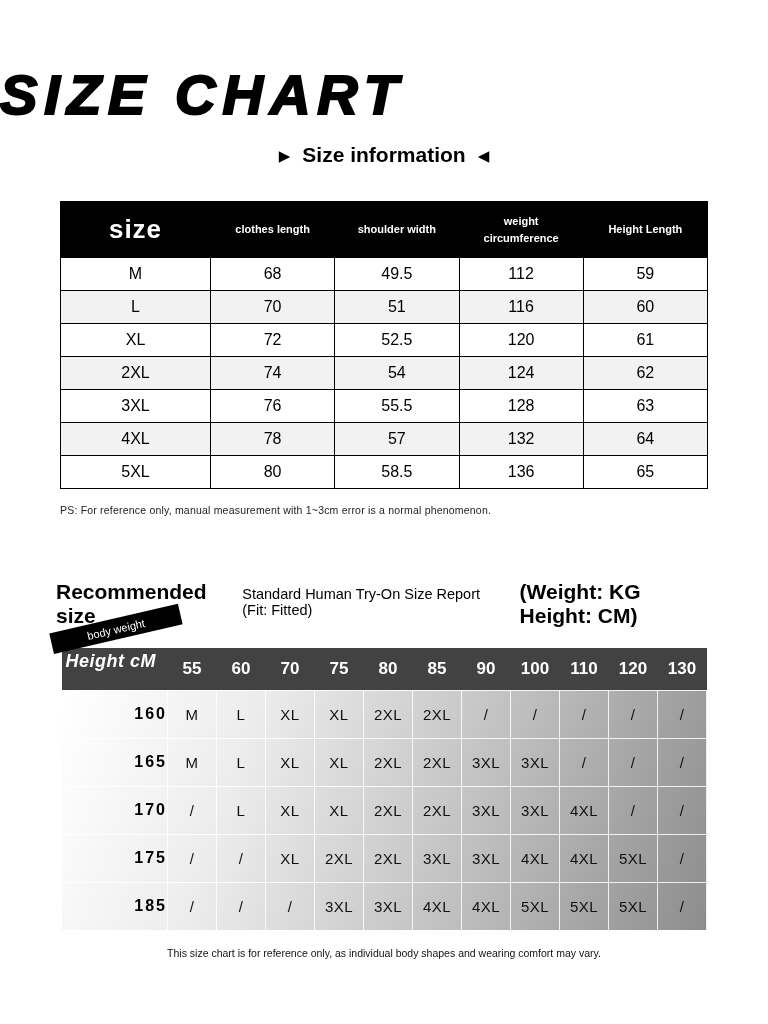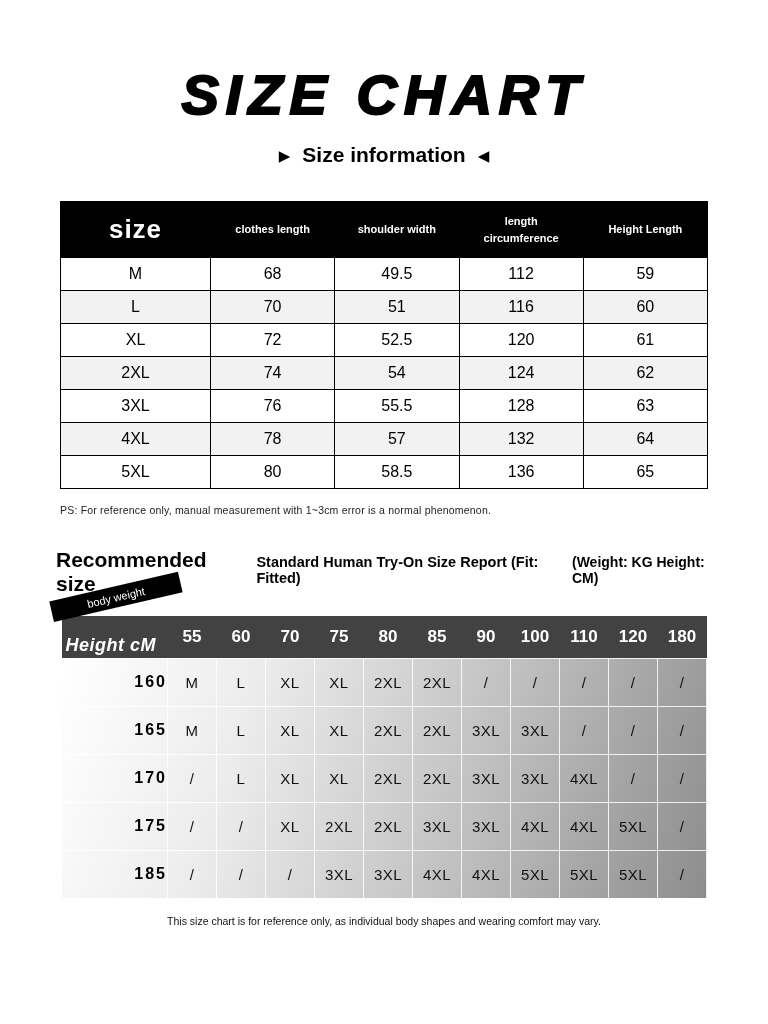"SIZE CHART" .page-title { text-align: center -> left }
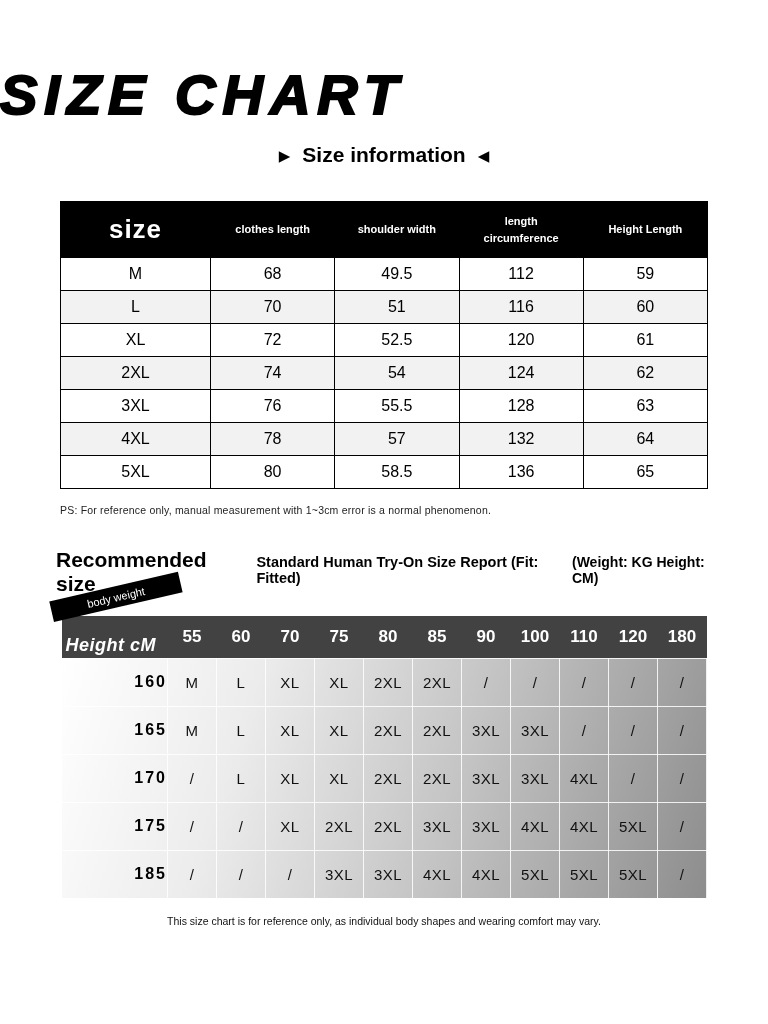"length circumference" th.meas-col { text: length -> weight }
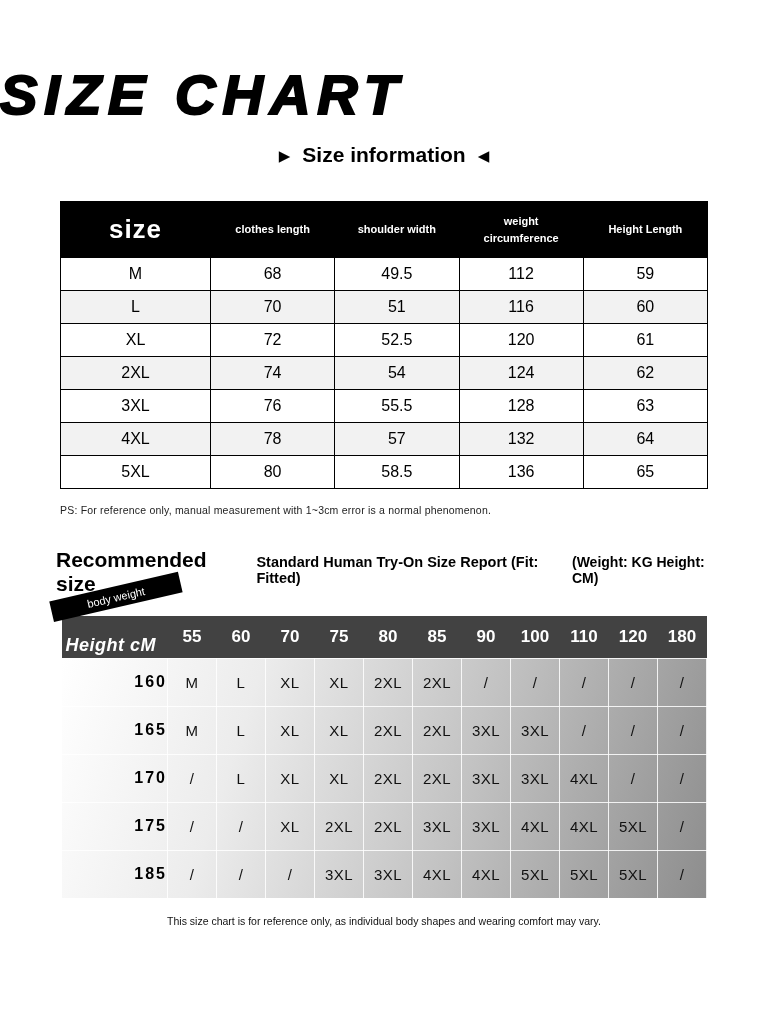"Standard Human Try-On Size Report" .rec-subtitle { font-weight: bold -> normal }
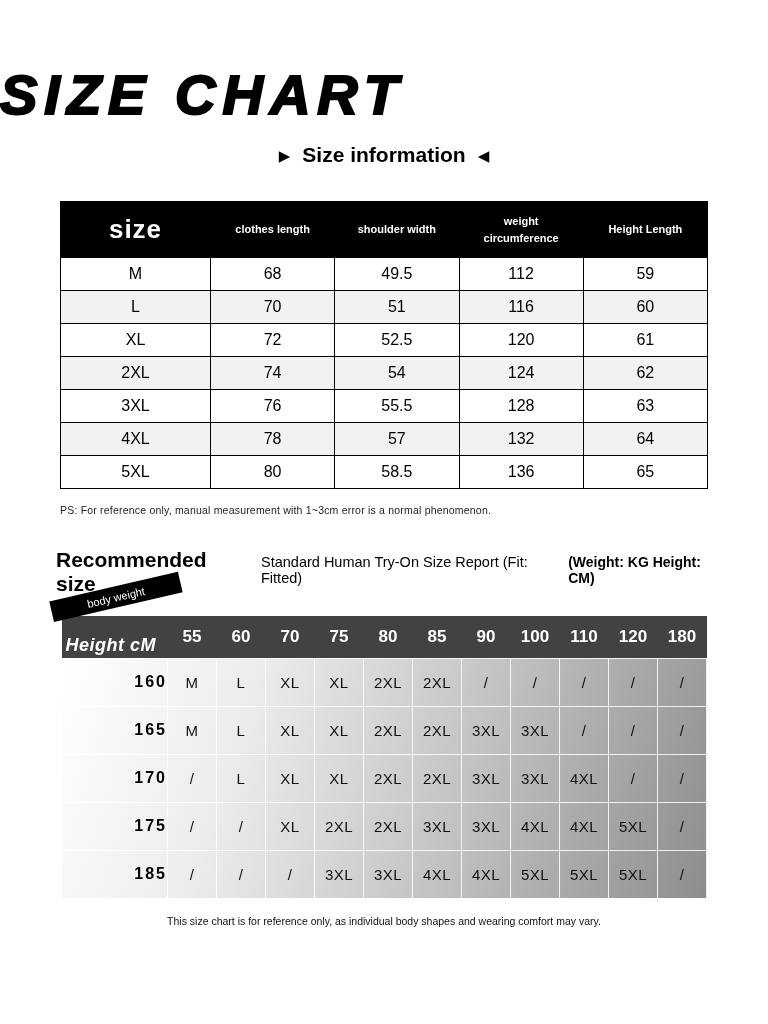"(Weight: KG Height: CM)" .rec-units { font-size: 14px -> 21px; margin-top: none -> 32px }
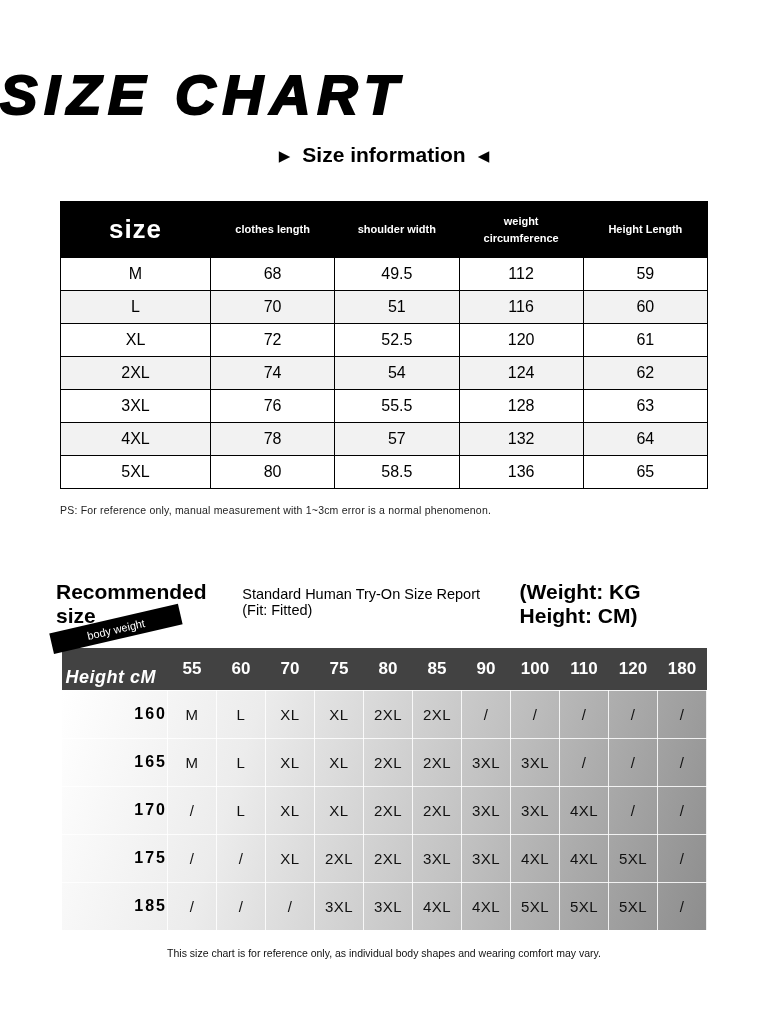"Height cM" .height-label { bottom: 2px -> 18px }
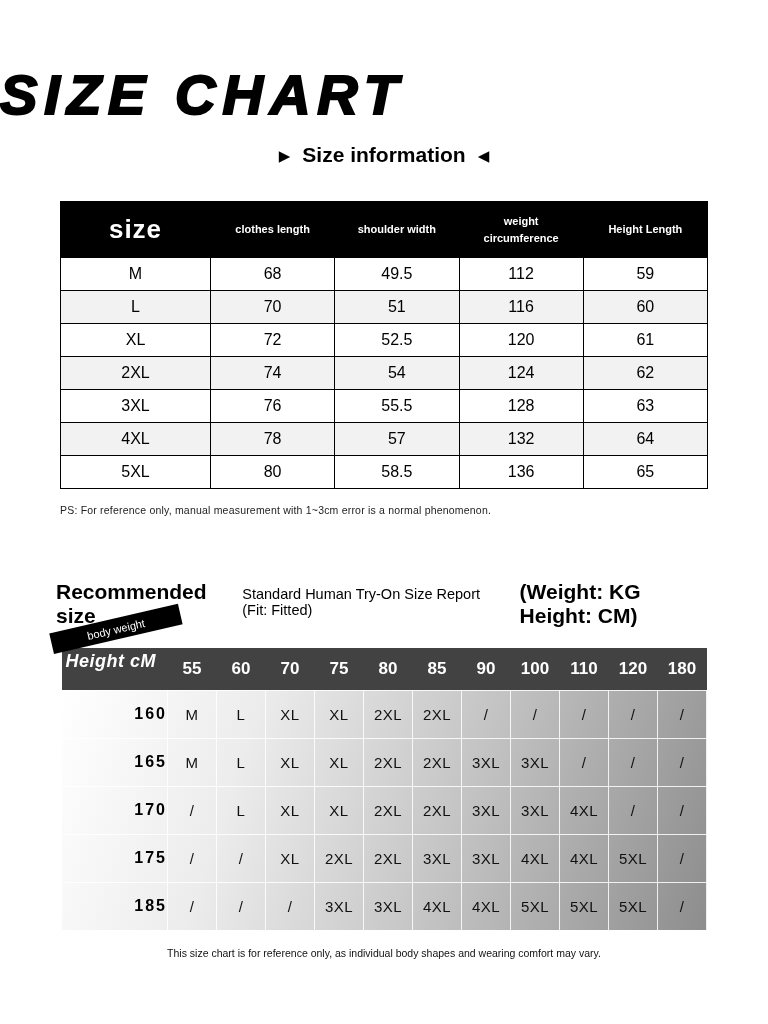"180" th { text: 180 -> 130 }
